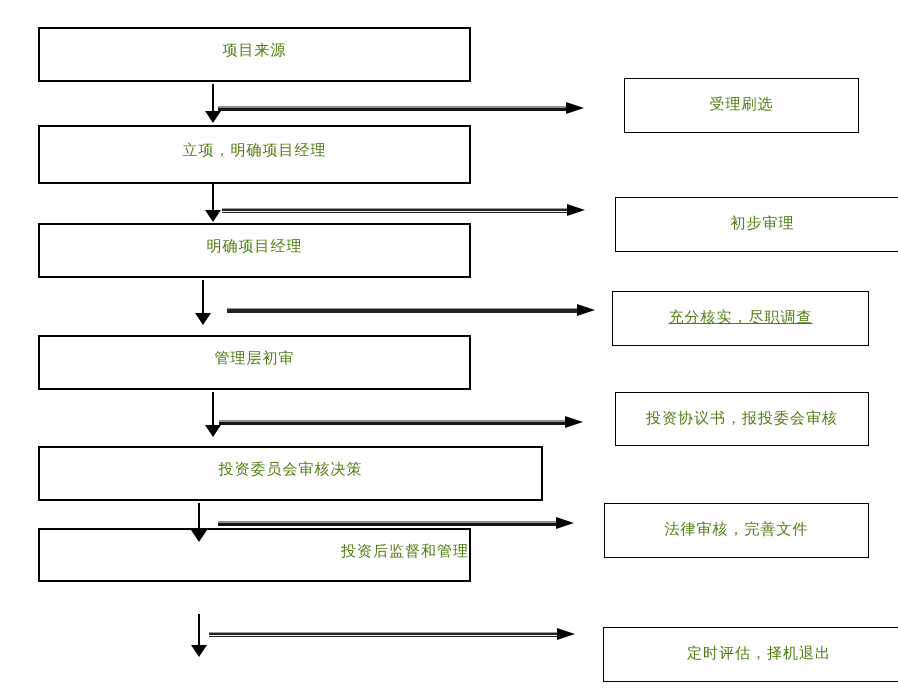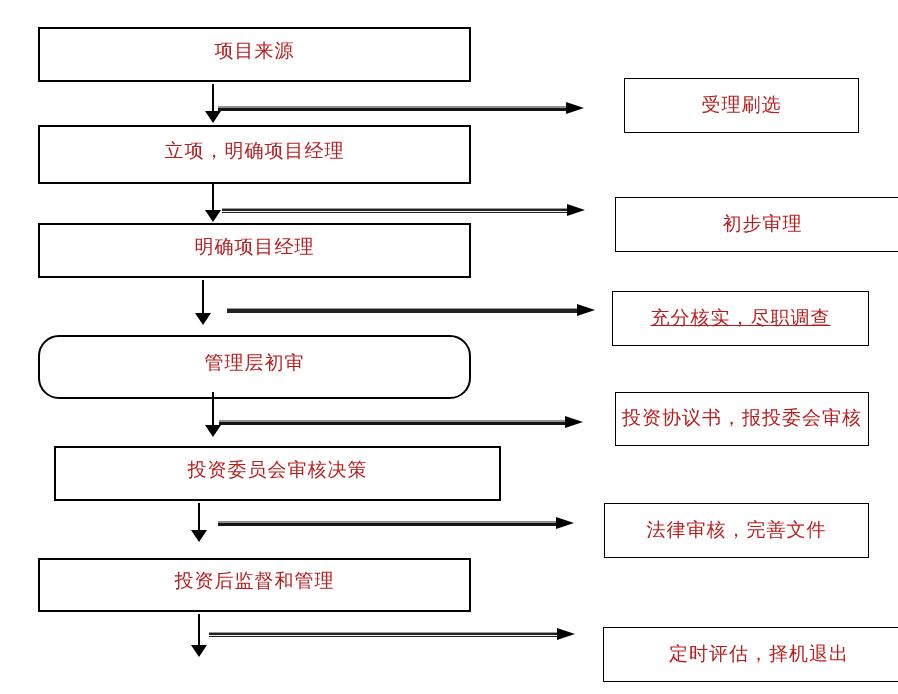"项目来源" .fbox { color: #b91c1c -> #4d7c0f; font-size: 19px -> 15px }
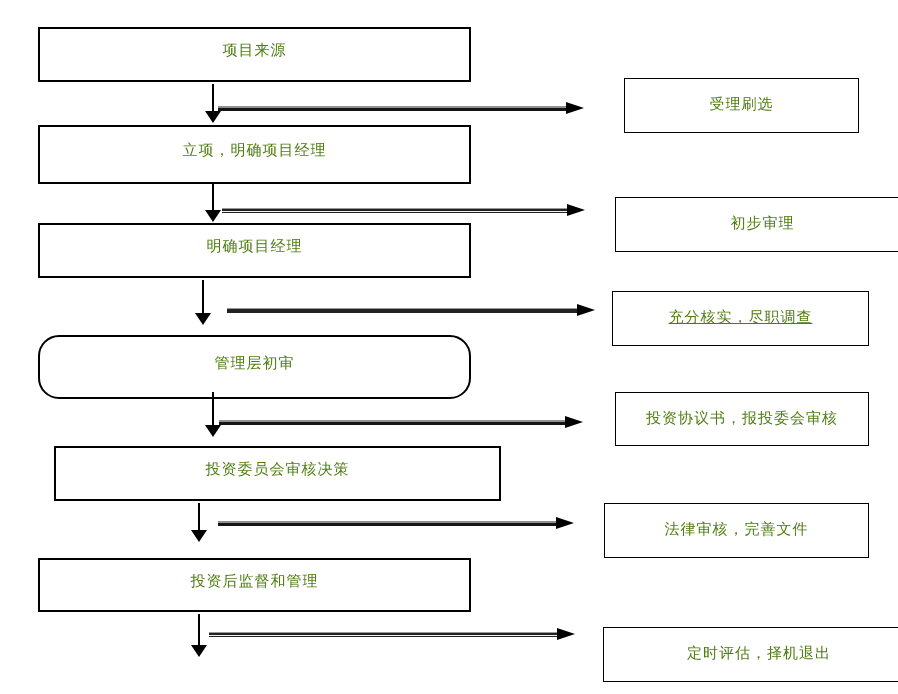"管理层初审" div.fbox { border-radius: 21px -> none; height: 64px -> 55px }
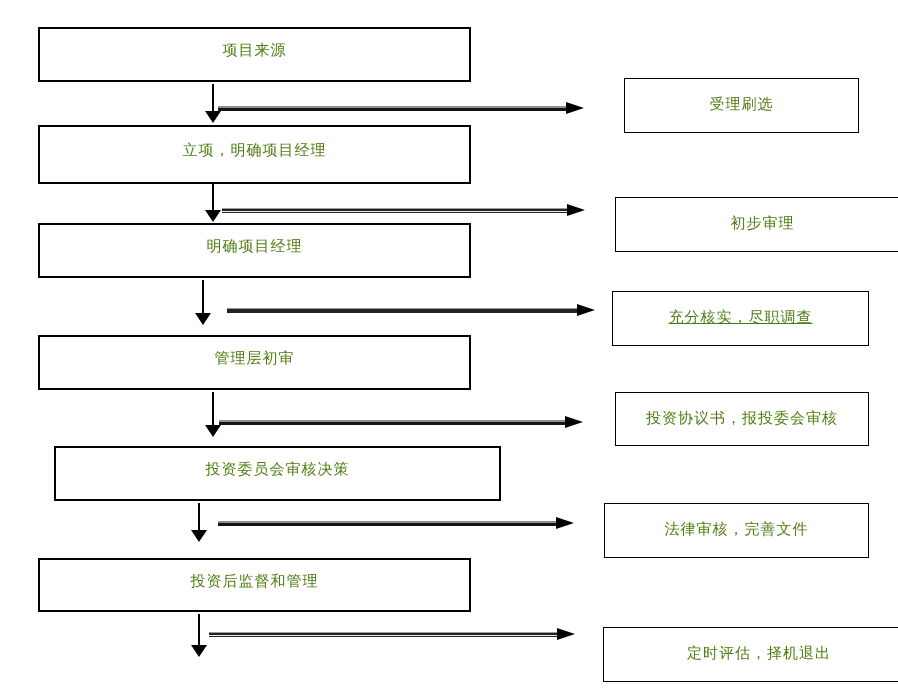"投资委员会审核决策" div.fbox { margin-left: 16px -> none; width: 447px -> 505px }
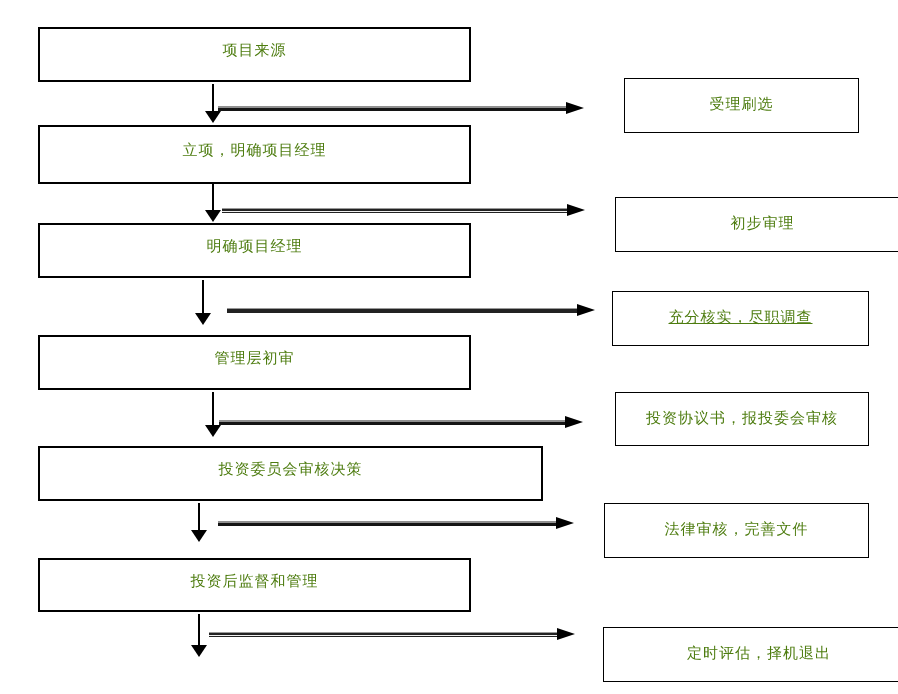"投资后监督和管理" div.fbox { justify-content: none -> flex-end; top: 558px -> 528px }
